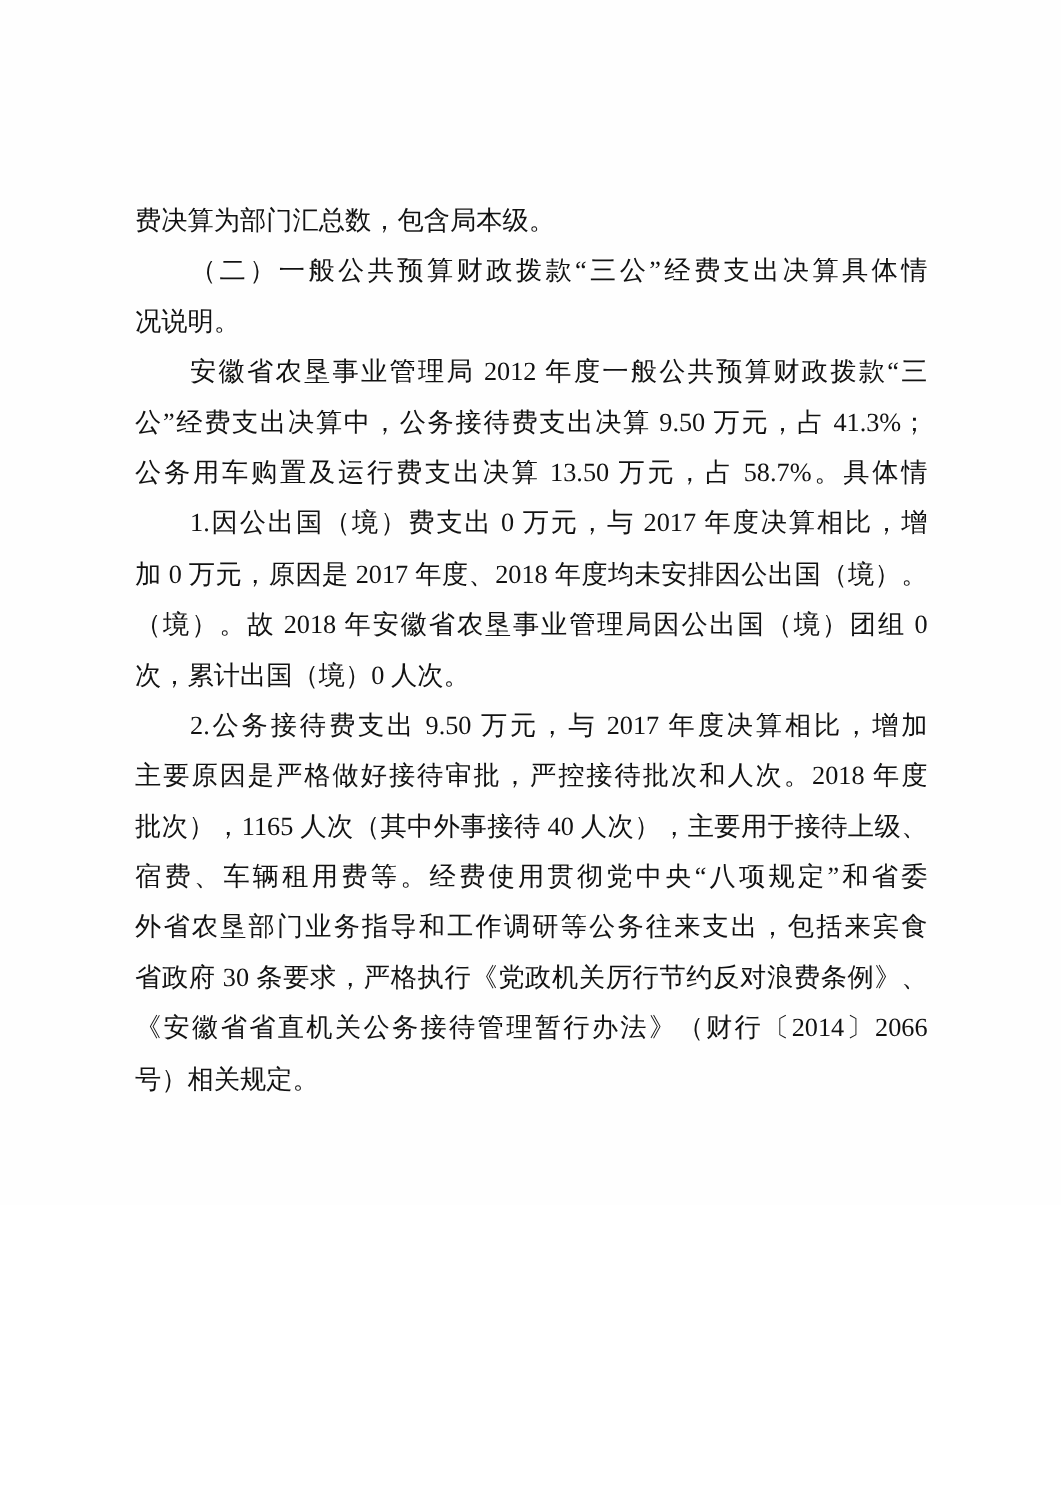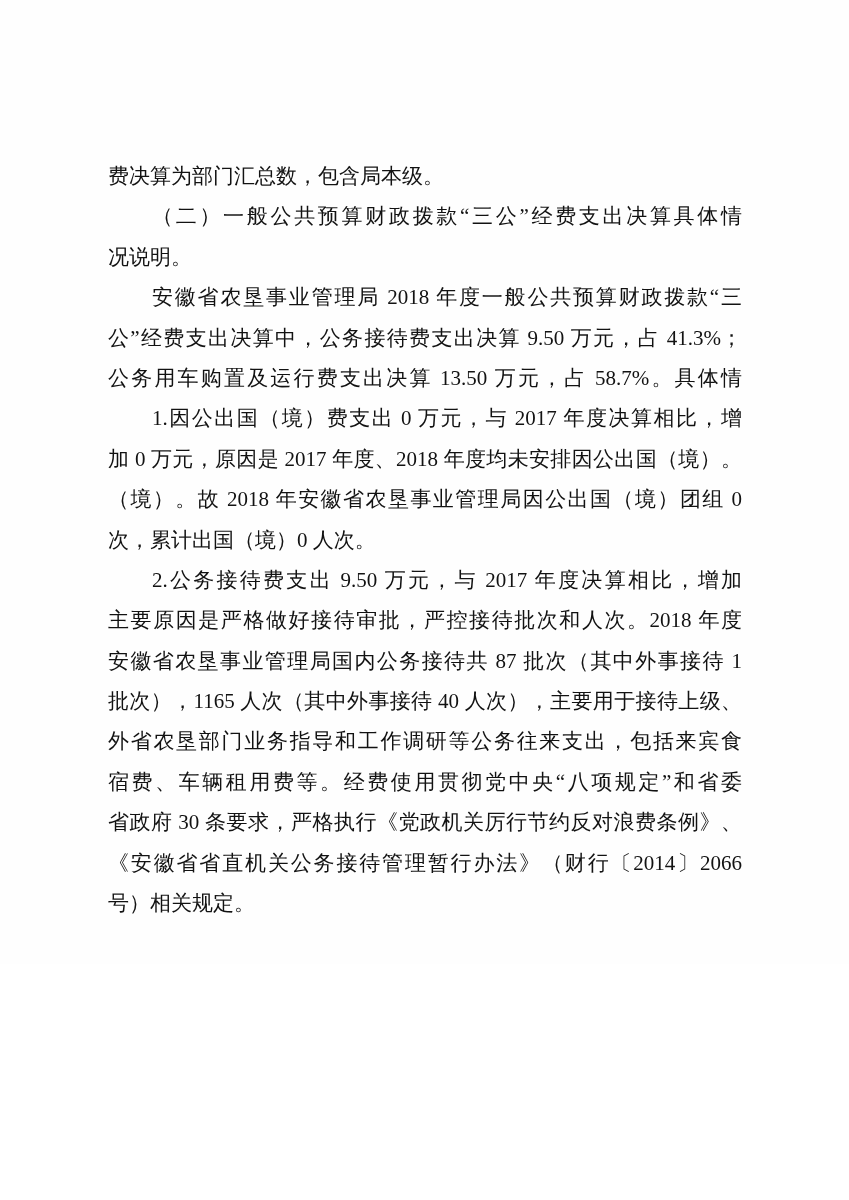"安徽省农垦事业管理局 2018 年度一般公共预算财政拨款“三" div.line { text: 2018 -> 2012 }
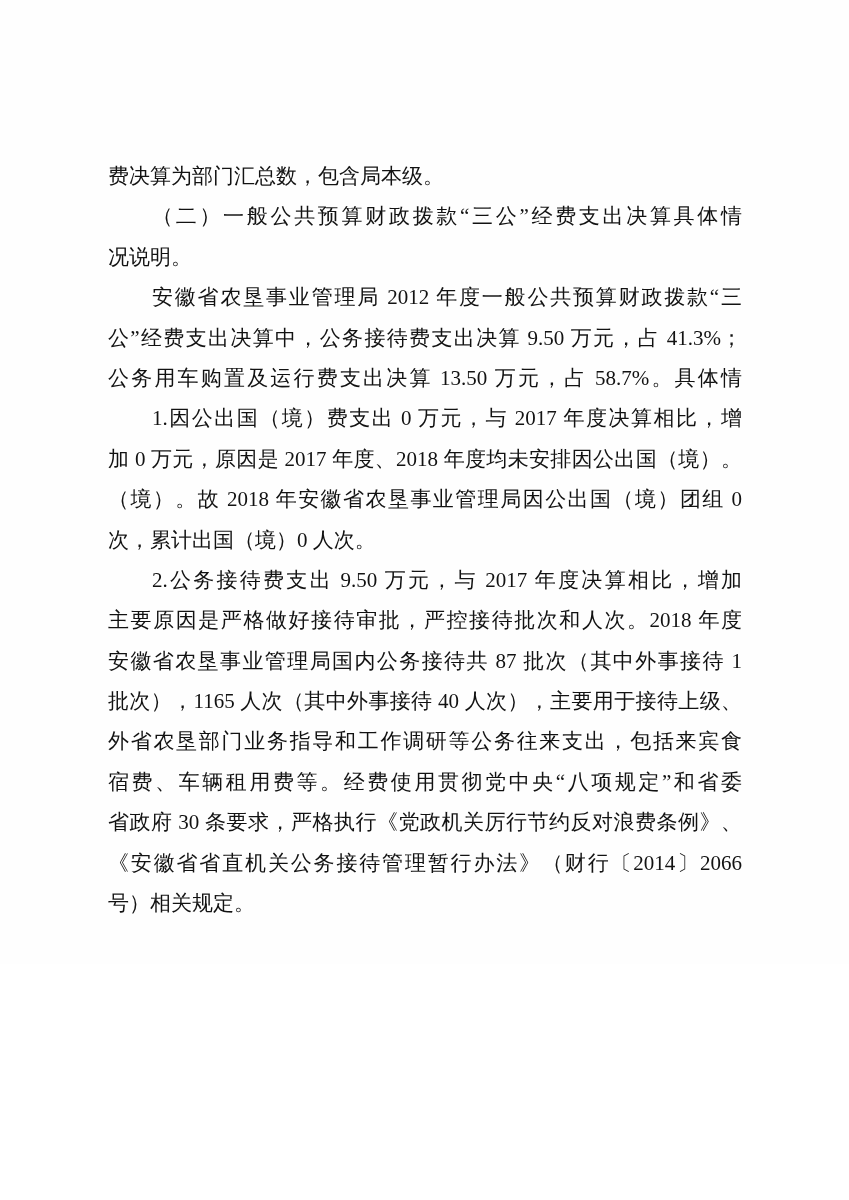"安徽省农垦事业管理局国内公务接待共 87 批次（其中外事接待 1" div.line { html: <div>安徽省农垦事业管理局国内公务接待共 87 批次（其中外事接待 1</div> -> none }
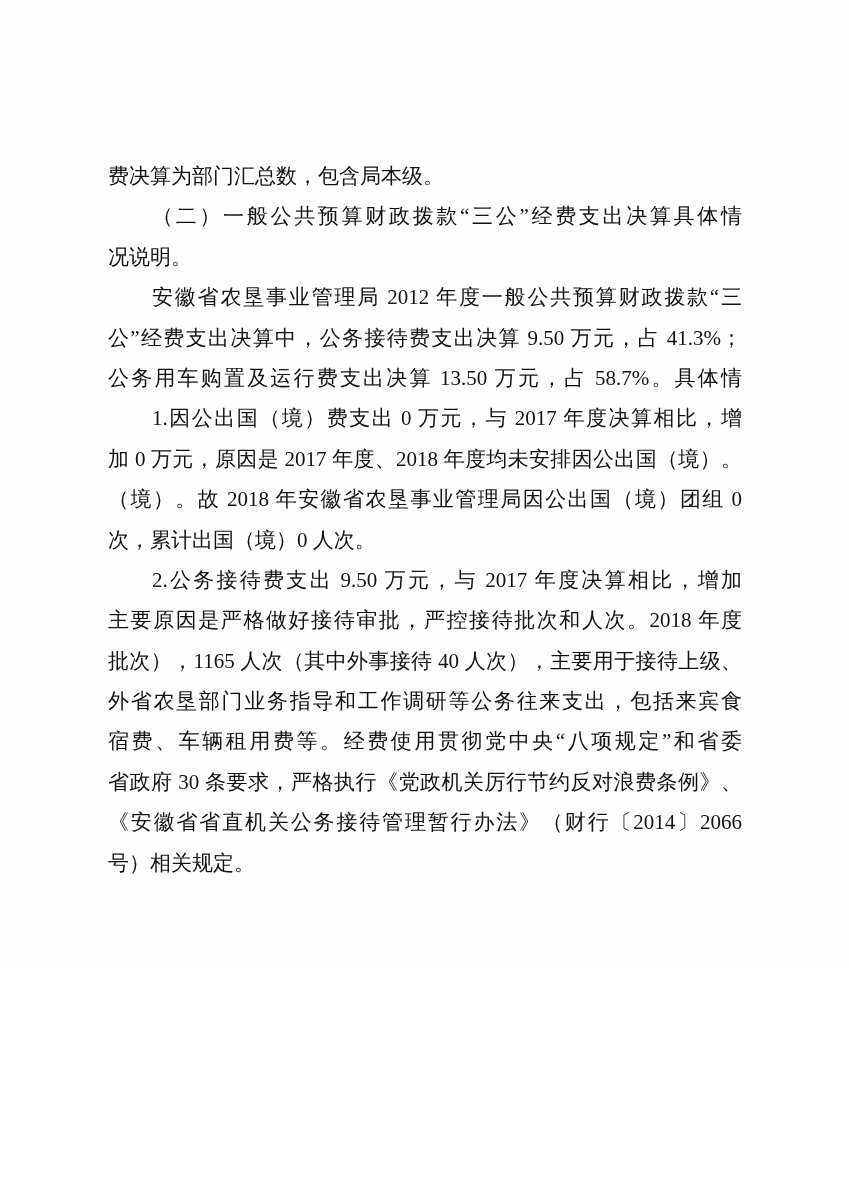"外省农垦部门业务指导和工作调研等公务往来支出，包括来宾食" div.line { order: before "宿费、车辆租用费等。经费使用贯彻党中央“八项规定”和省委" -> after "宿费、车辆租用费等。经费使用贯彻党中央“八项规定”和省委" }
